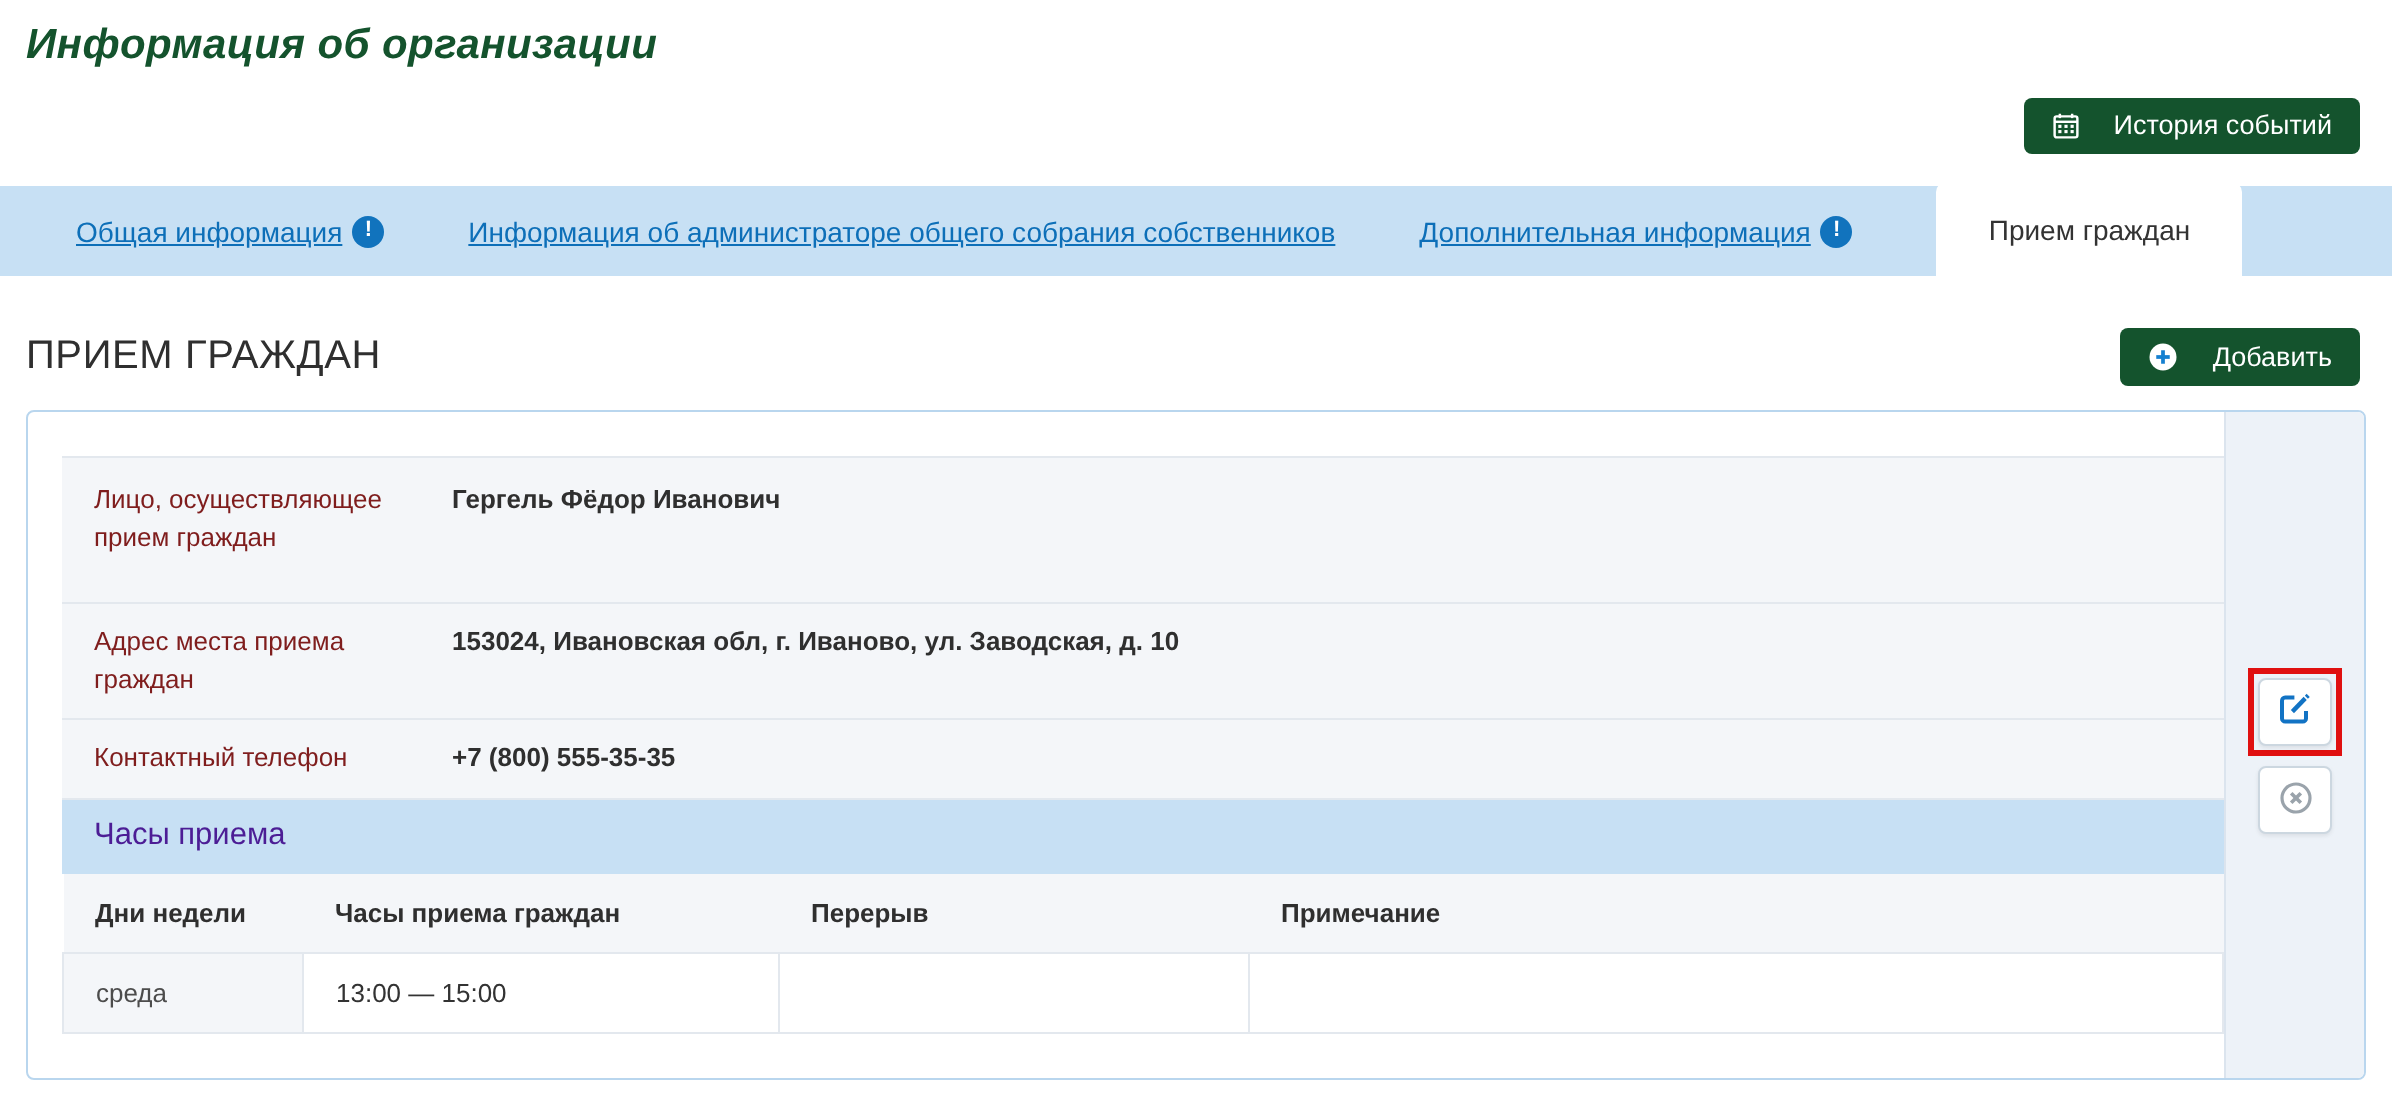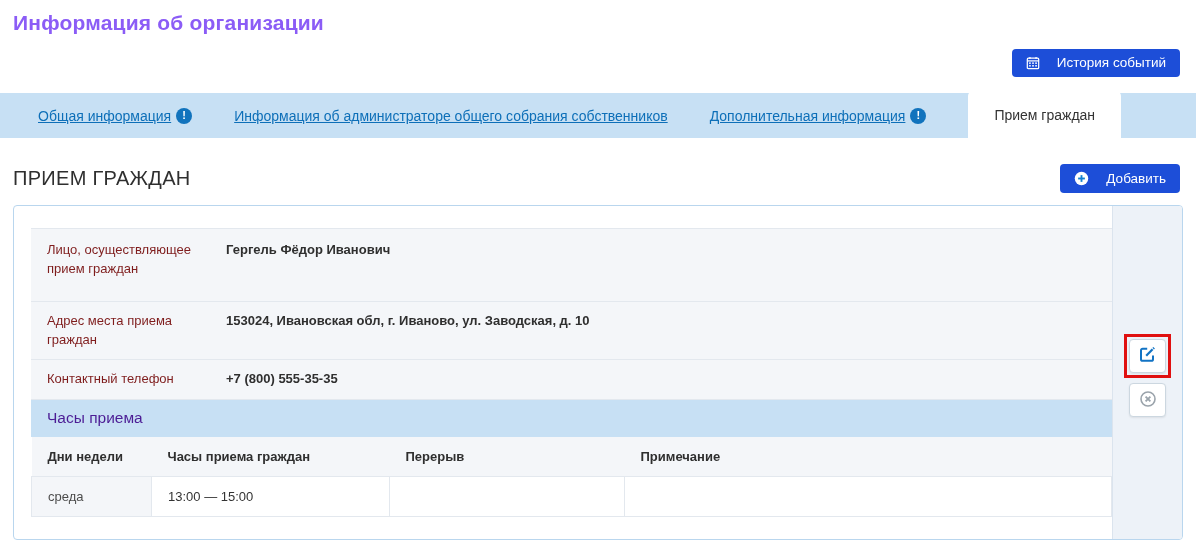"Информация об организации" .page-title { color: #8b5cf6 -> #14532d; font-style: none -> italic }
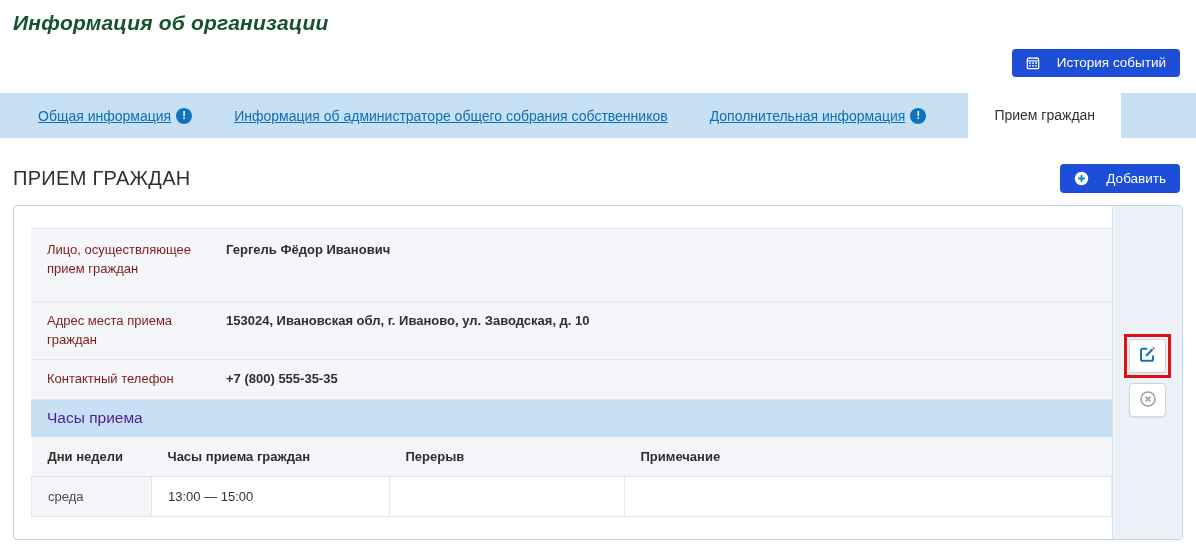"История событий" .btn-blue { background: #1d4ed8 -> #14532d }
